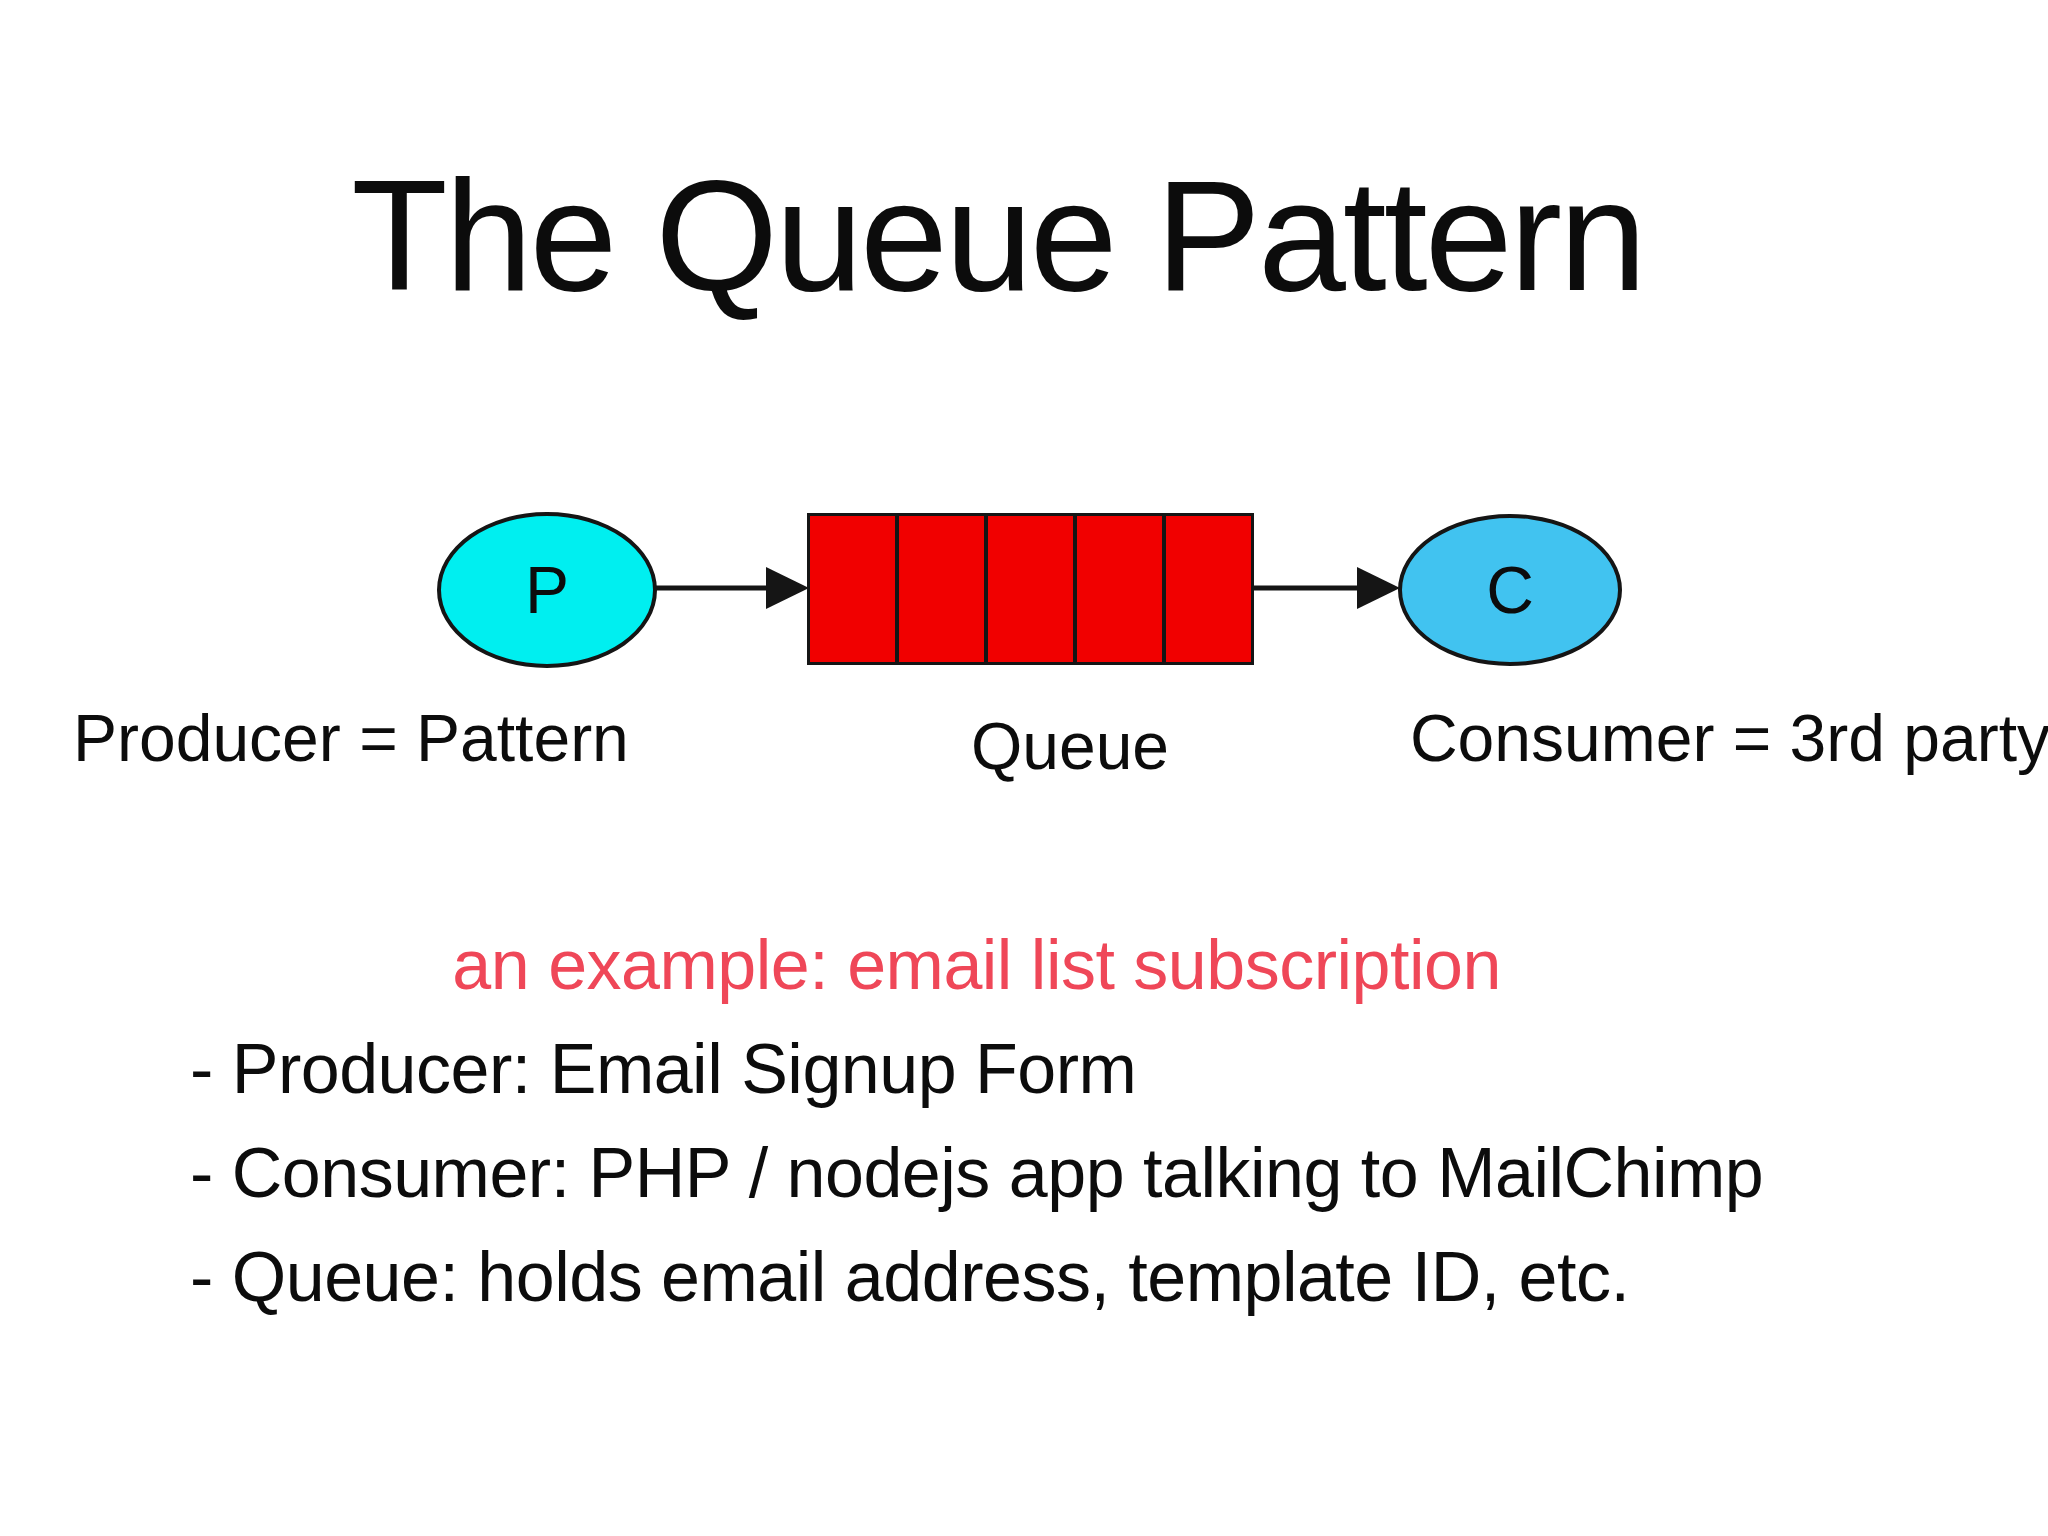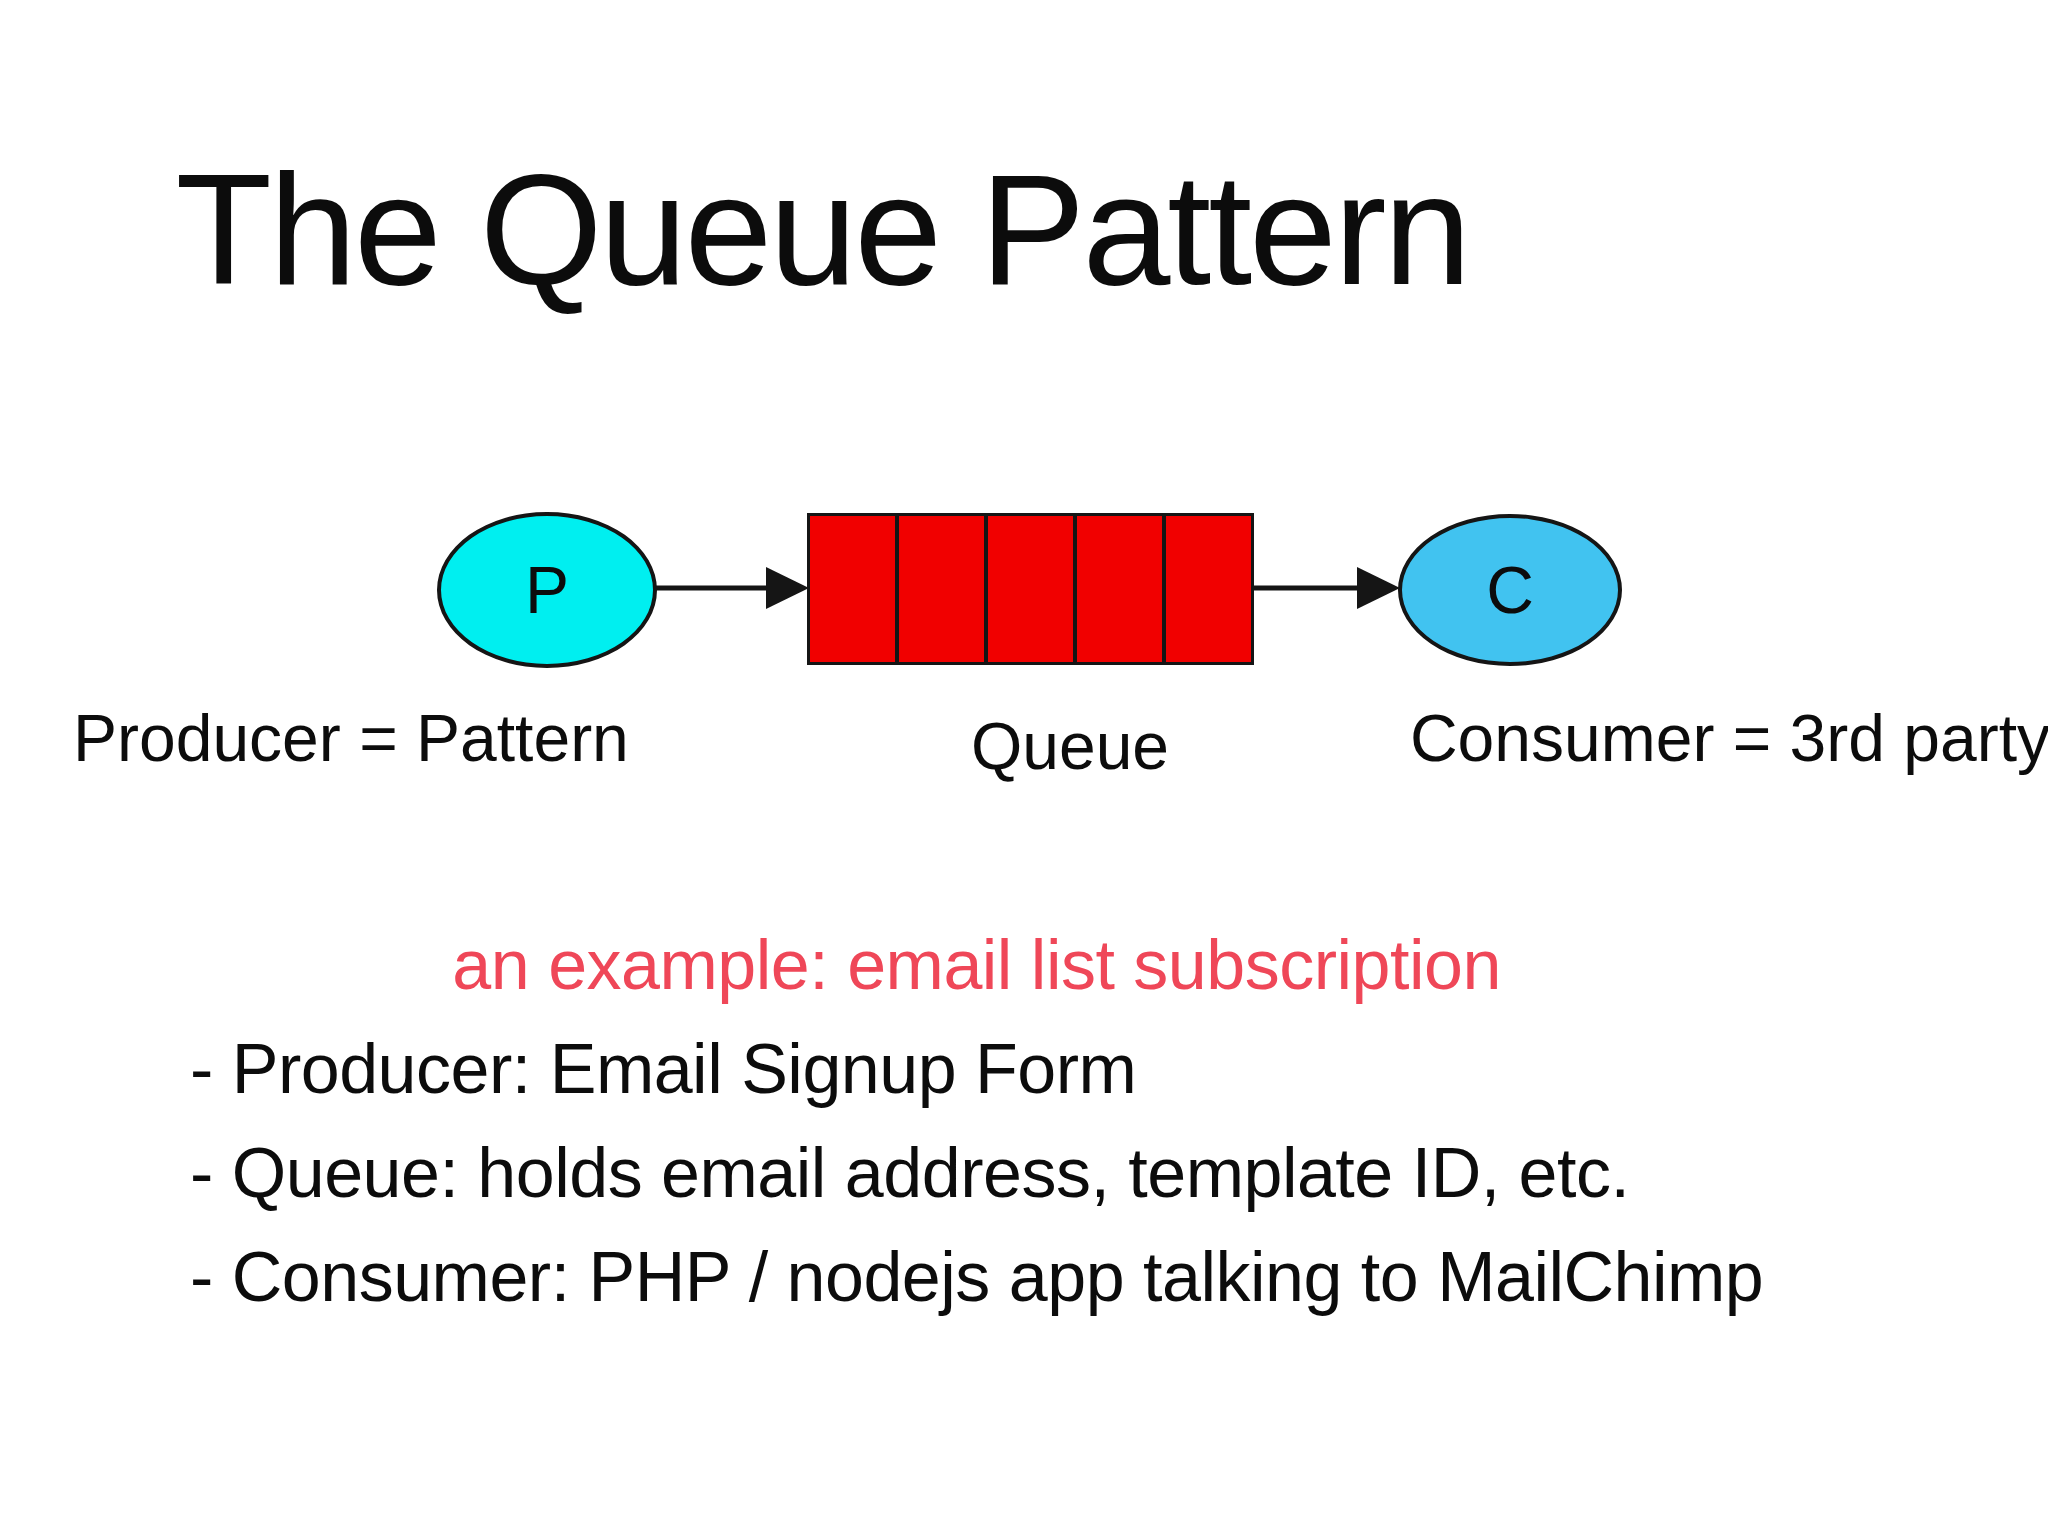"The Queue Pattern" .title { text-align: center -> right; top: 150px -> 156px }
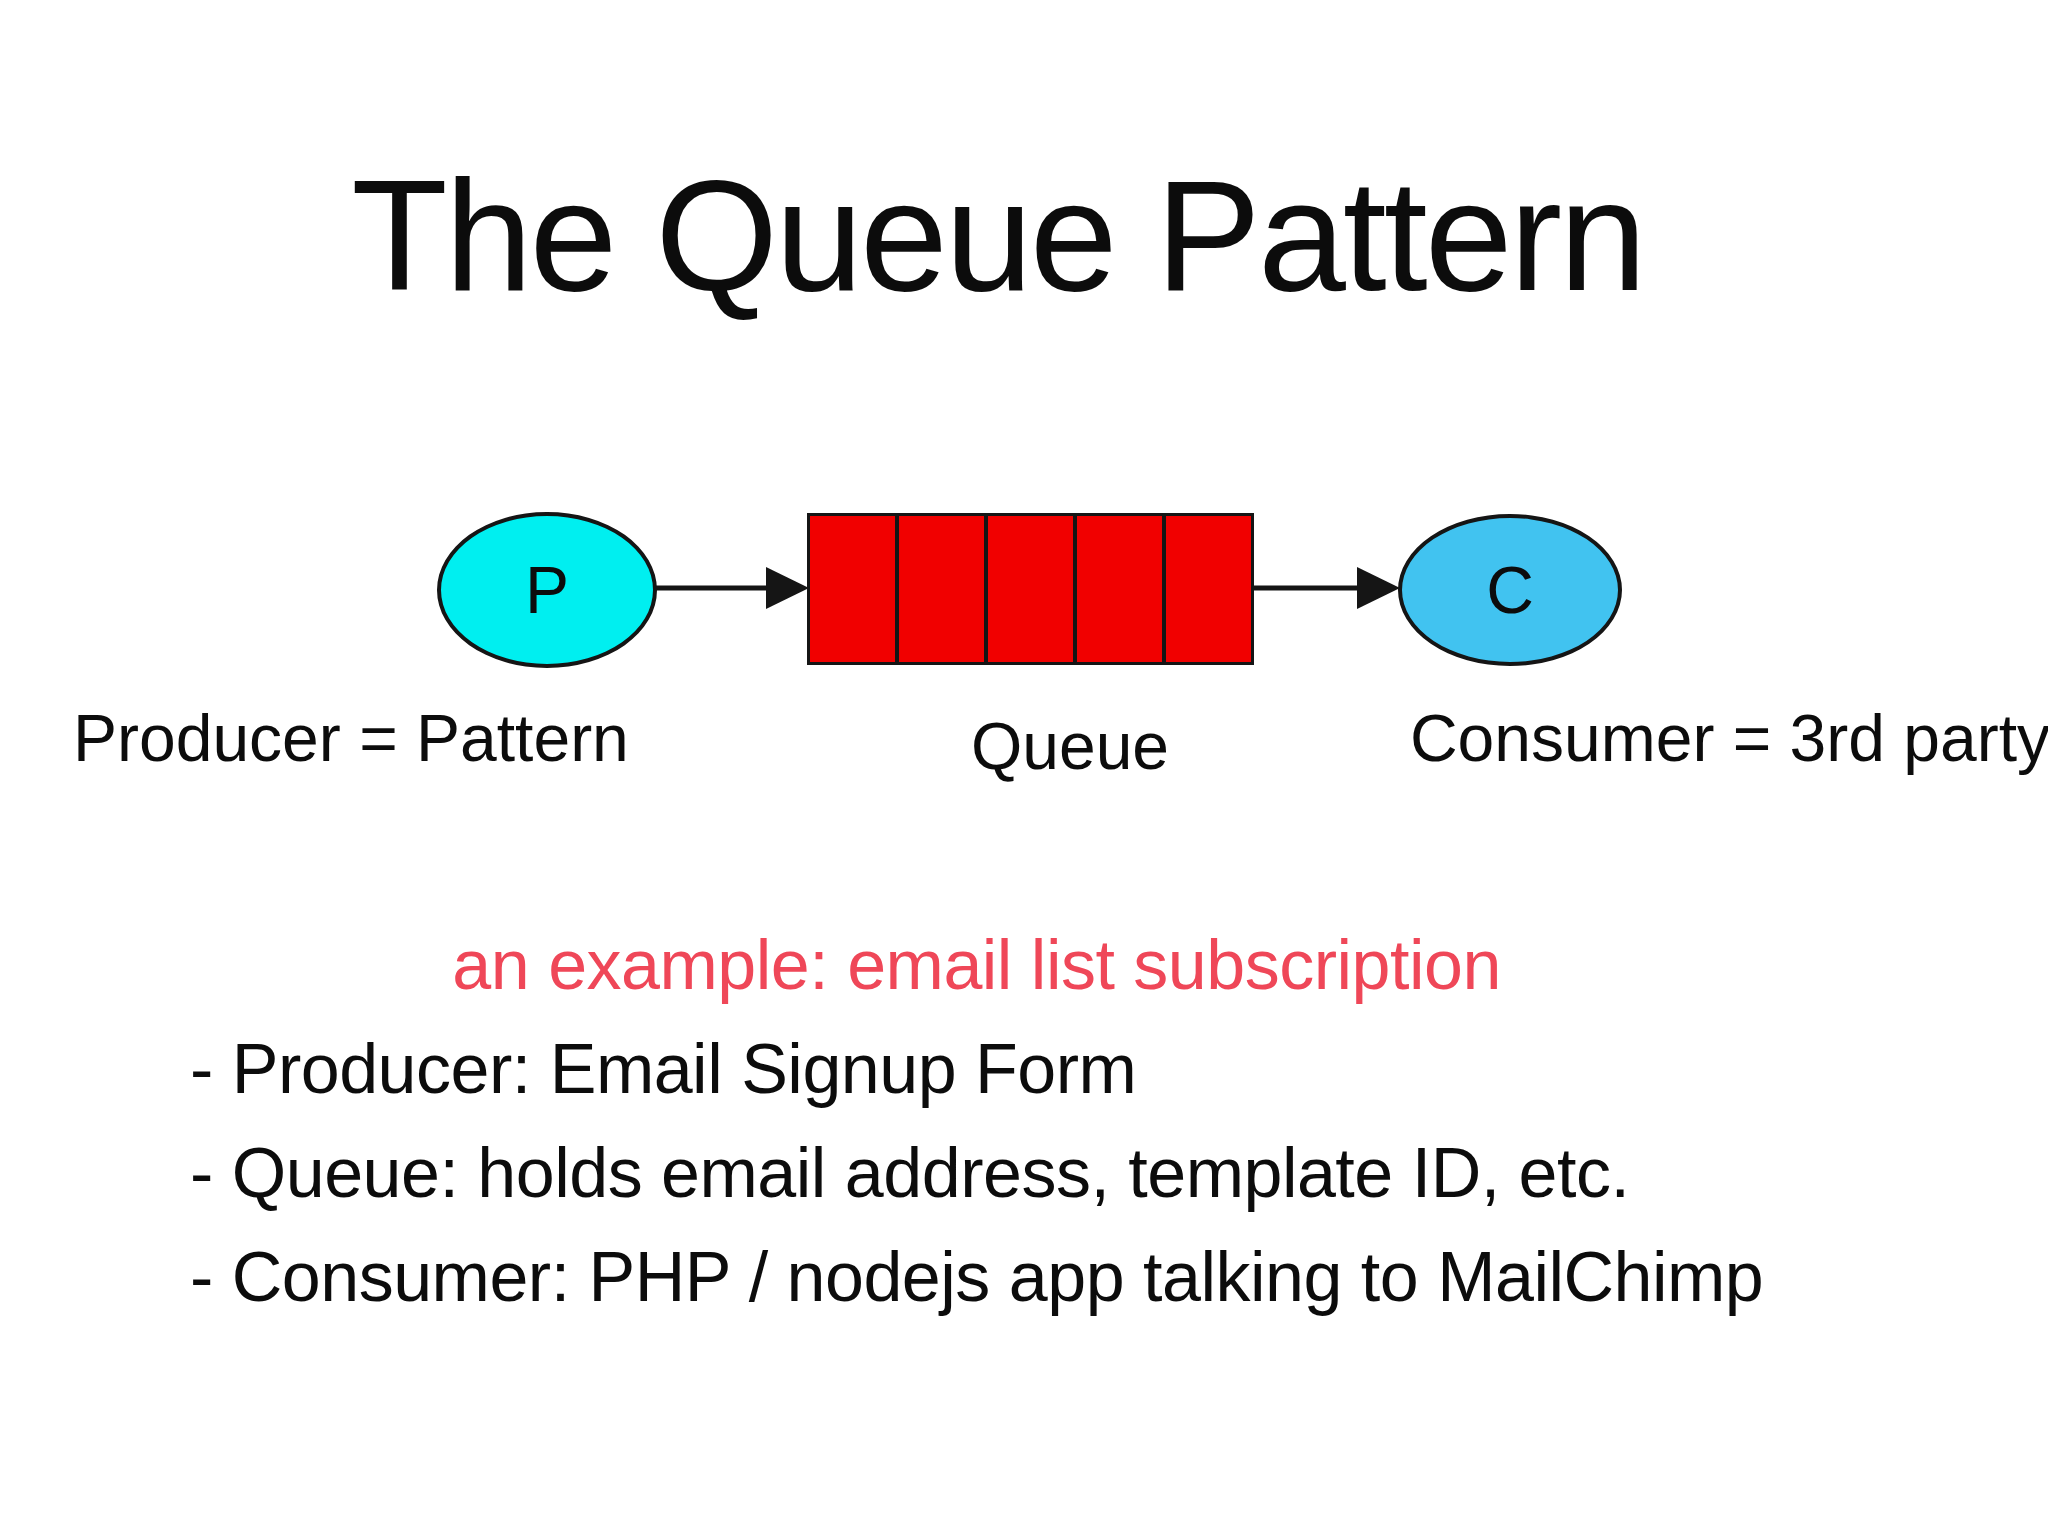"- Queue: holds email address," div.bullet { order: before "- Consumer: PHP / nodejs" -> after "- Consumer: PHP / nodejs" }
